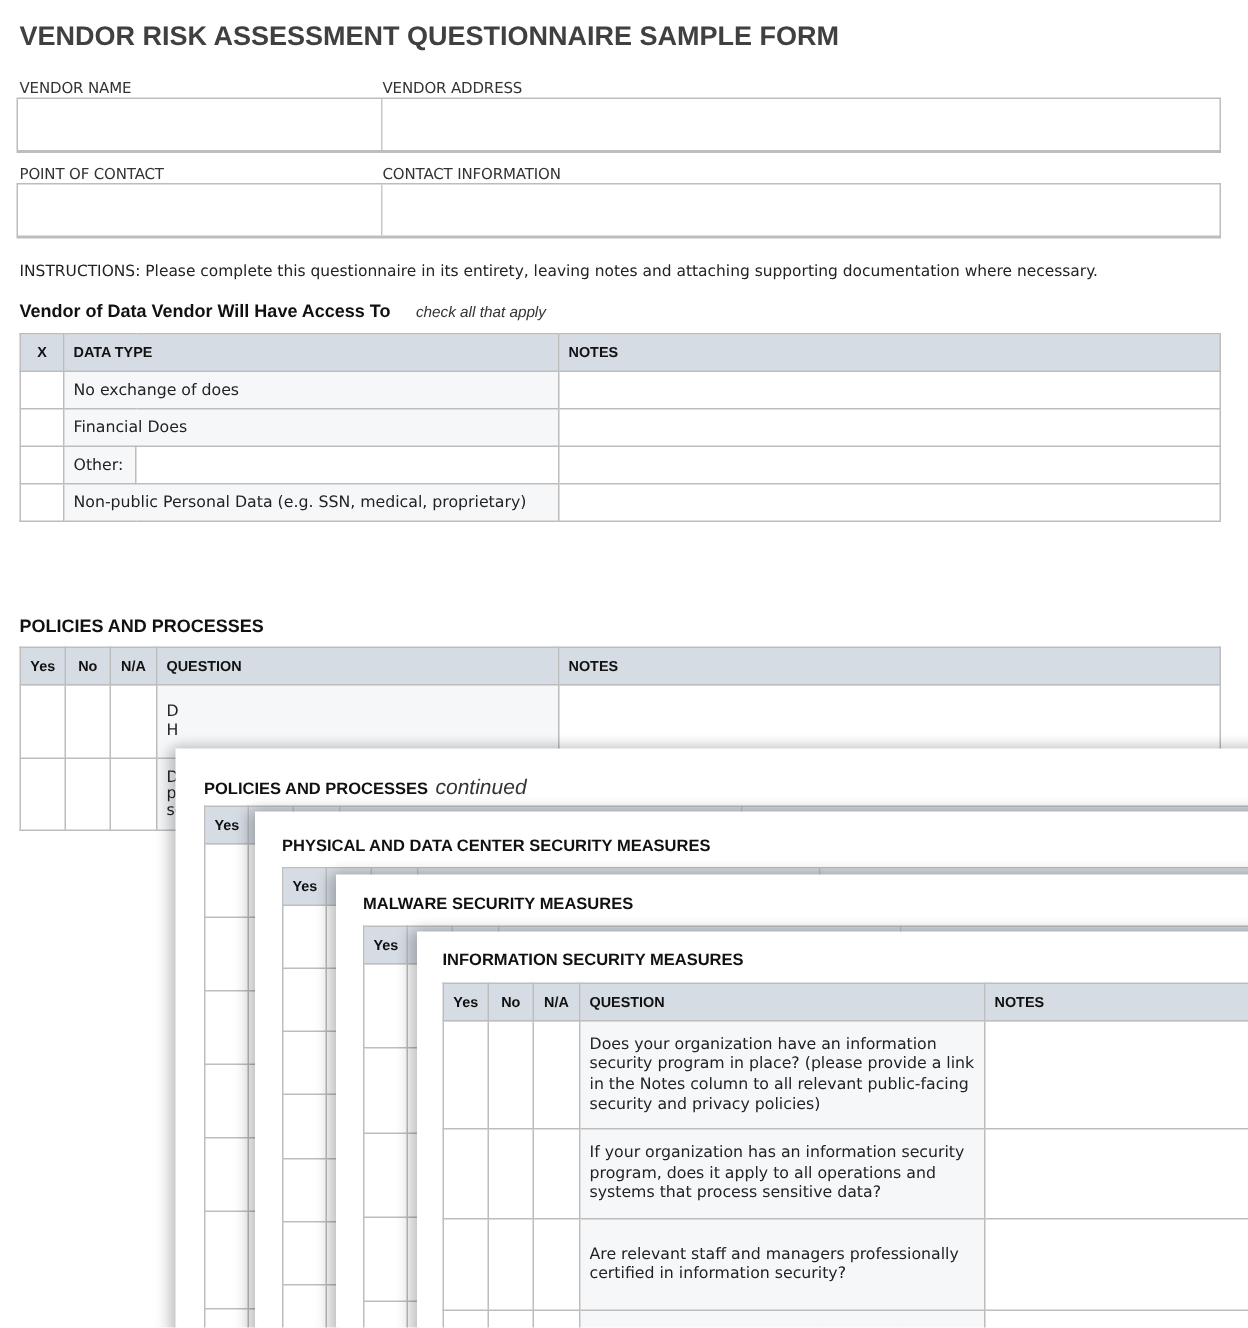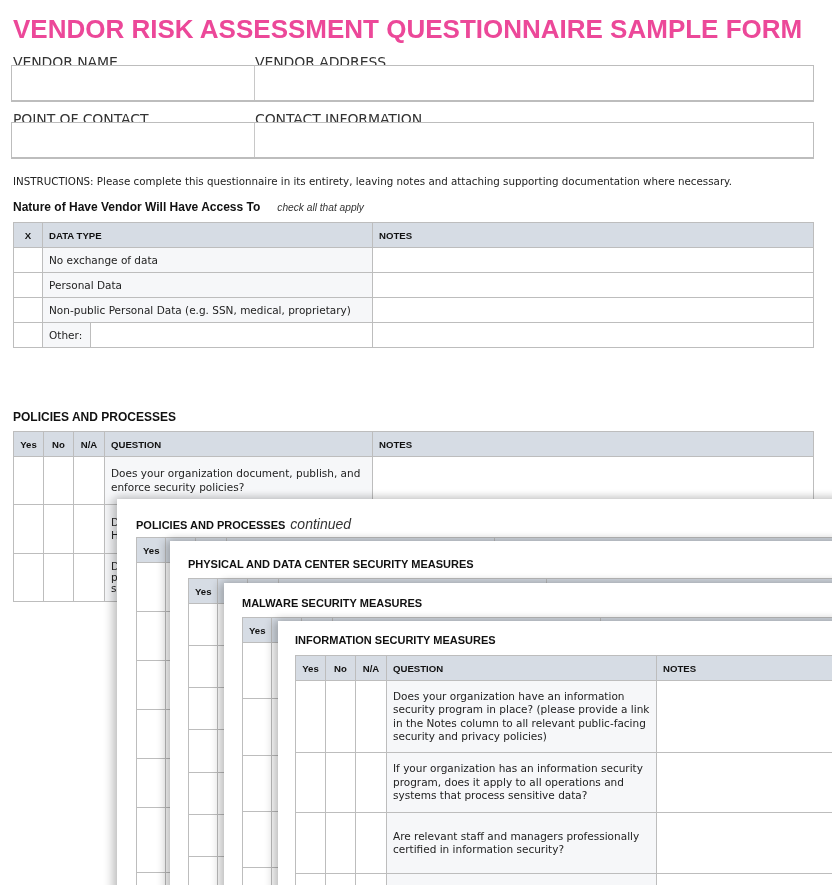"VENDOR RISK ASSESSMENT QUESTIONNAIRE" .title { color: #ec4899 -> #404040; font-size: 26px -> 18px }
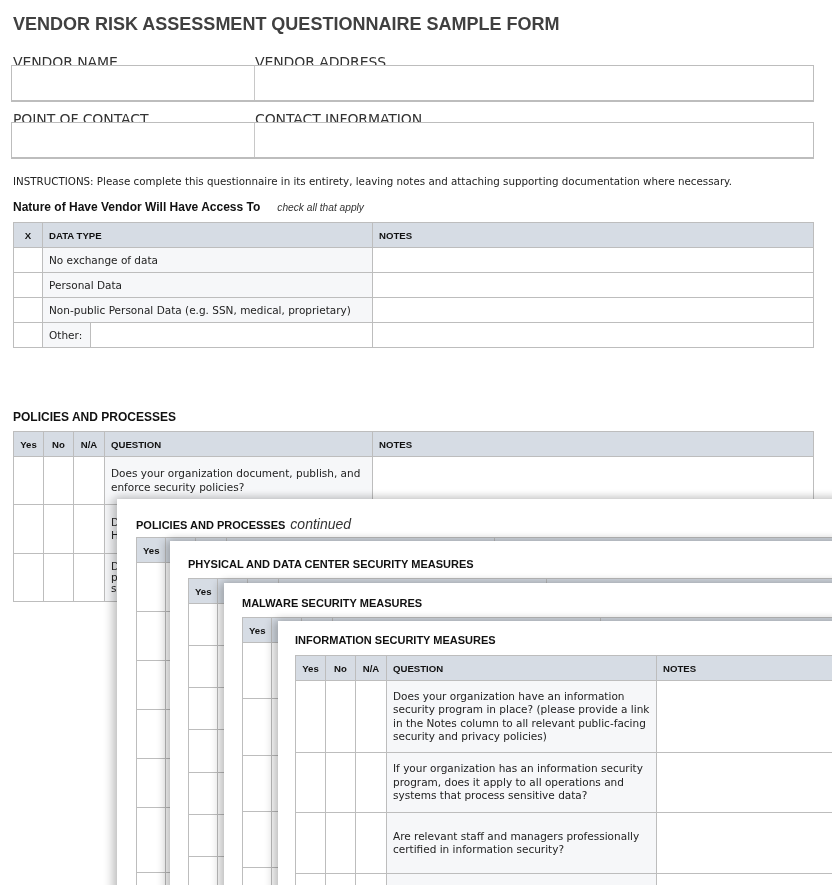"VENDOR NAME" .field-label { font-size: 14px -> 10px }
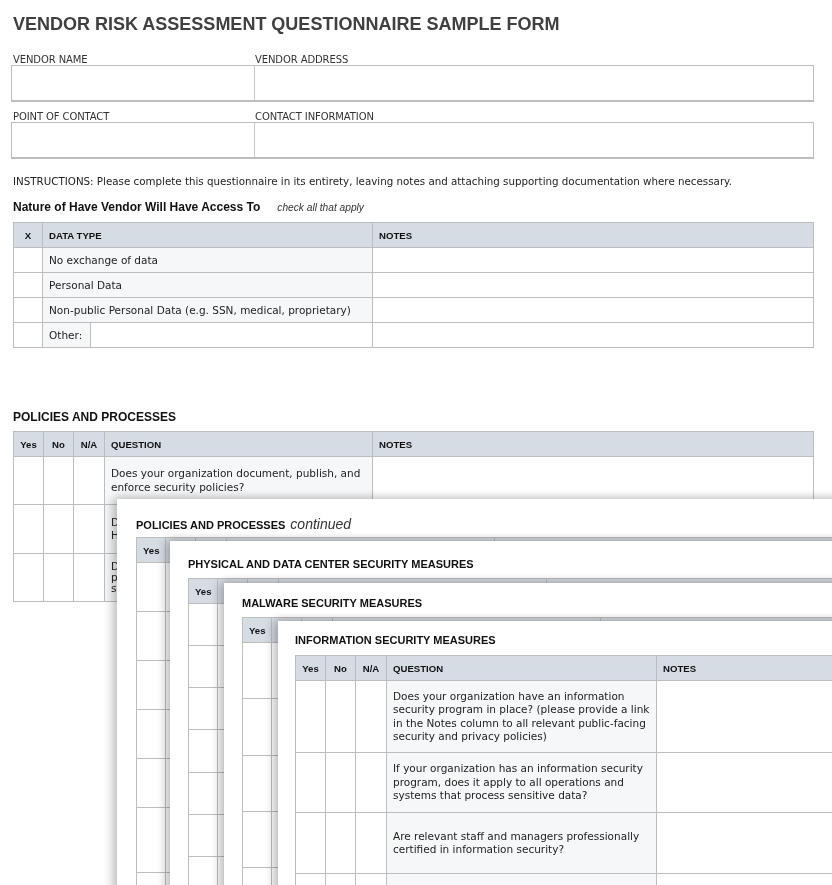"Nature of Have Vendor Will" span { text: Nature of Have -> Vendor of Data }
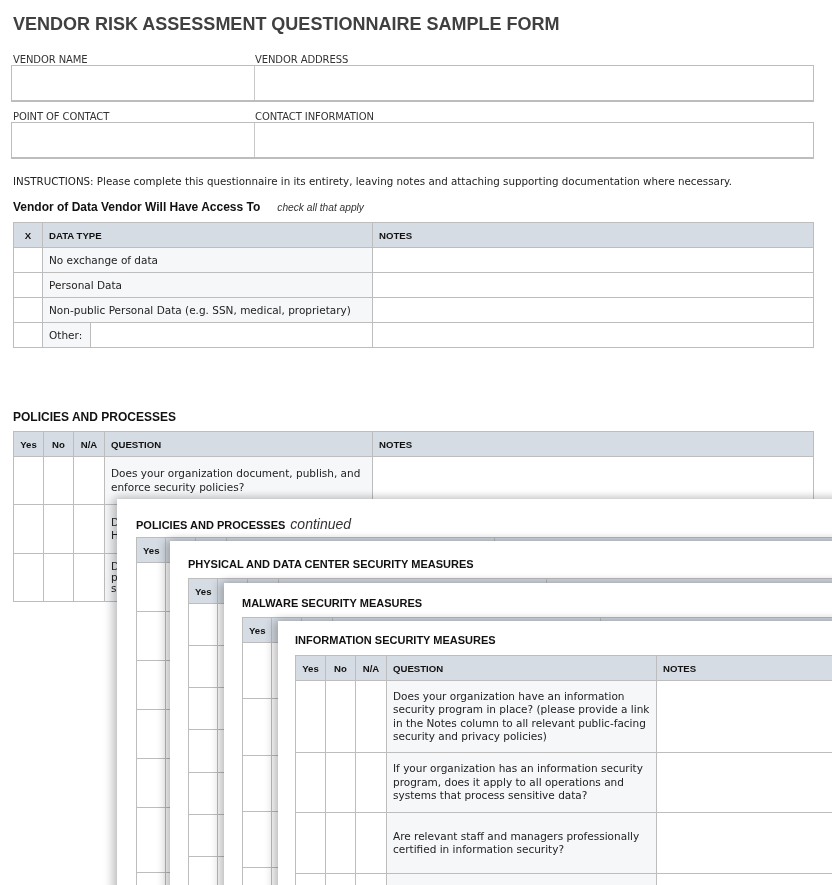"No exchange of data" td.lt { text: data -> does }
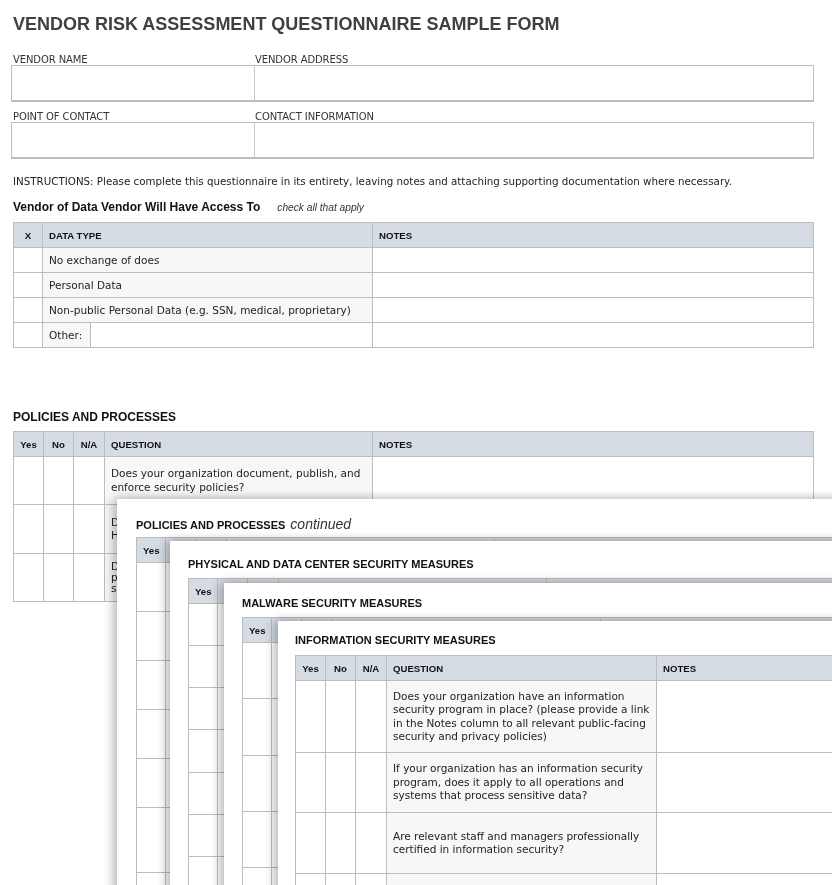"Personal Data" td.lt { text: Personal Data -> Financial Does }
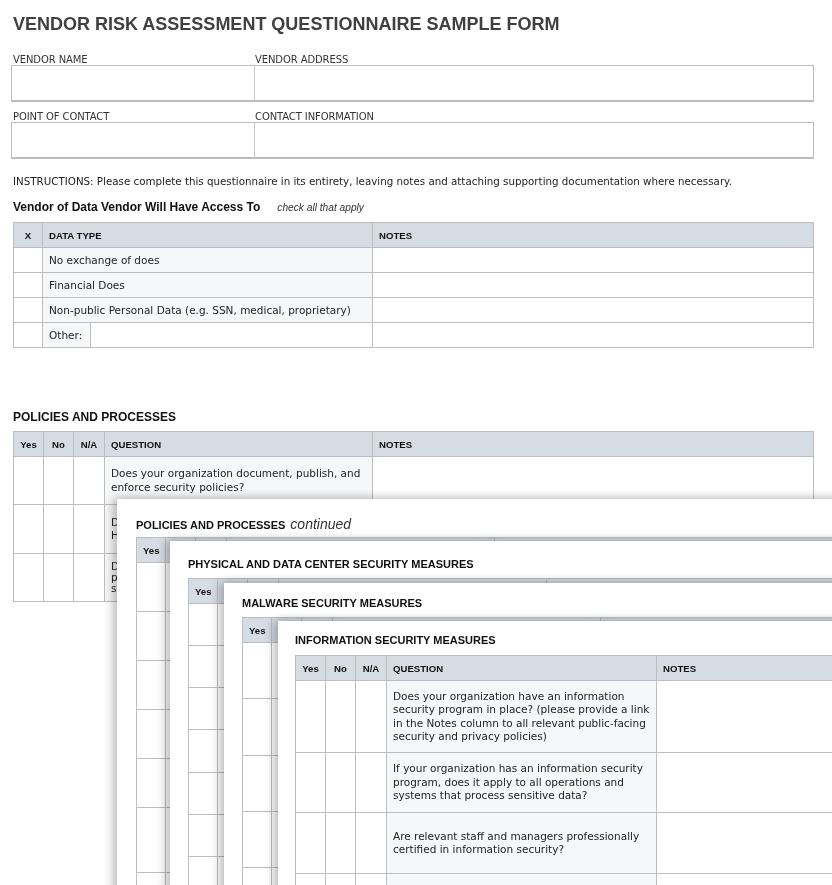"Non-public Personal Data (e.g. SSN," tr { order: before "Other:" -> after "Other:" }
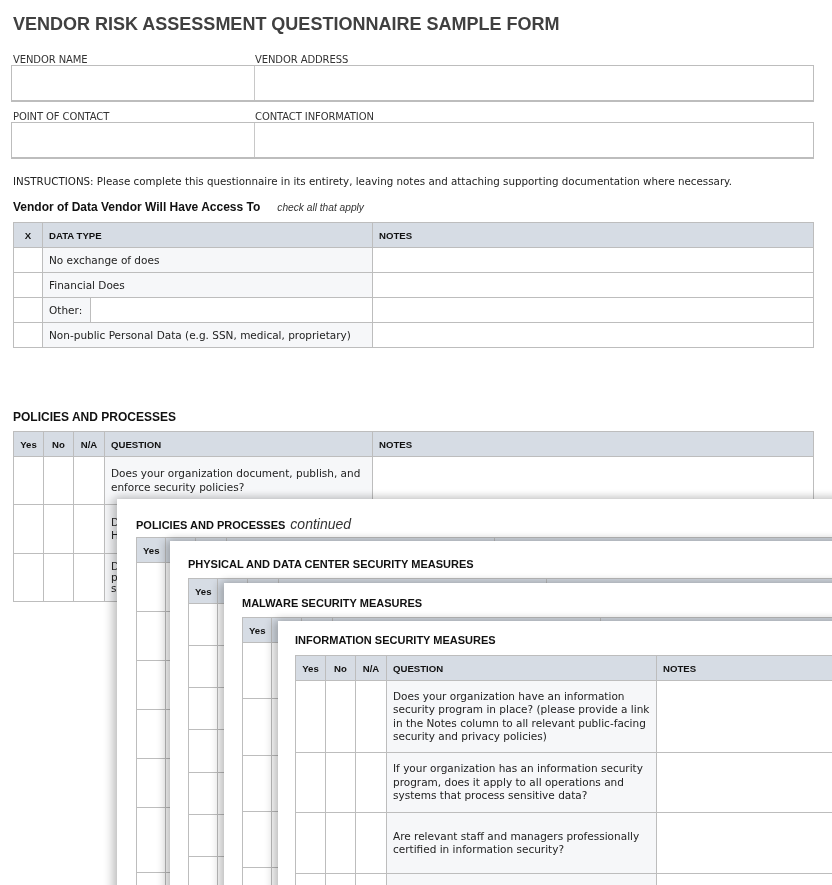"Does your organization document," tr { html: <tr> <td></td> <td></td> <td></td> <td>Does your organization document, publish, and enforce security policies?</td> <td></td> </tr> -> none }
